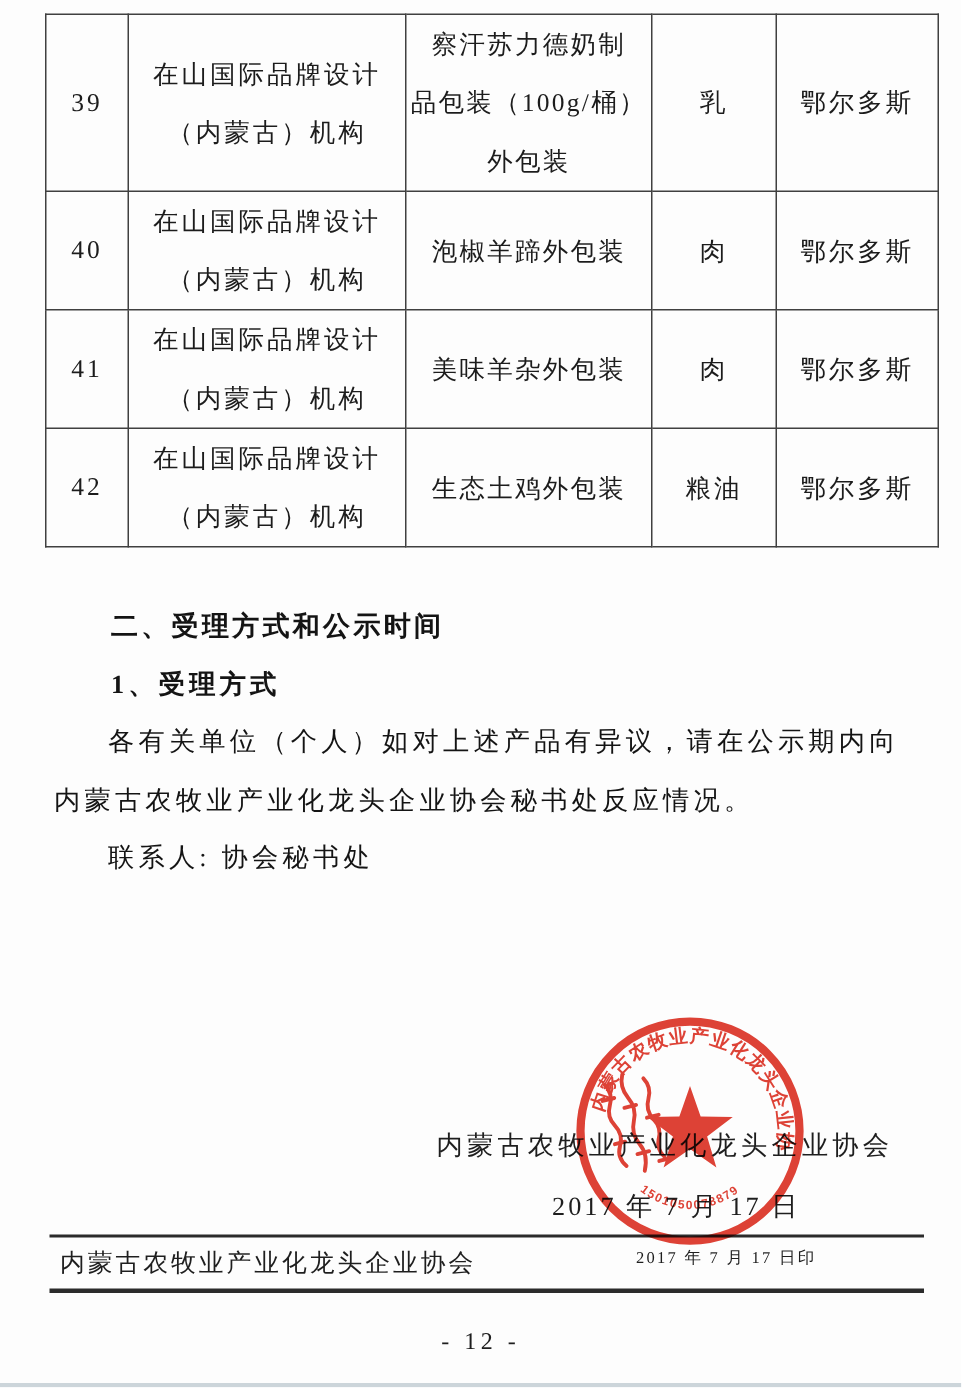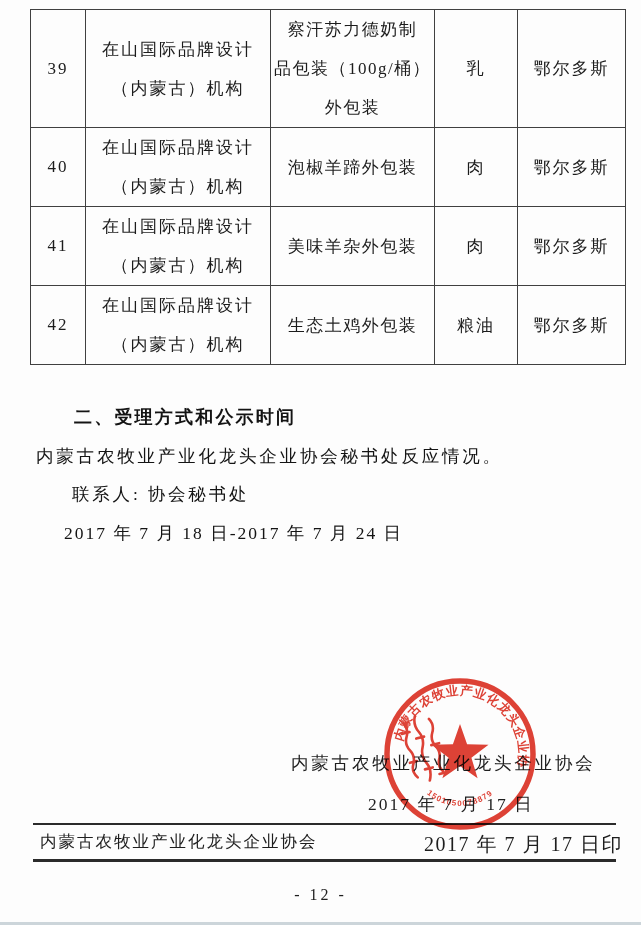"1、受理方式" p.h-sub { html: none -> <p>1、受理方式</p> }
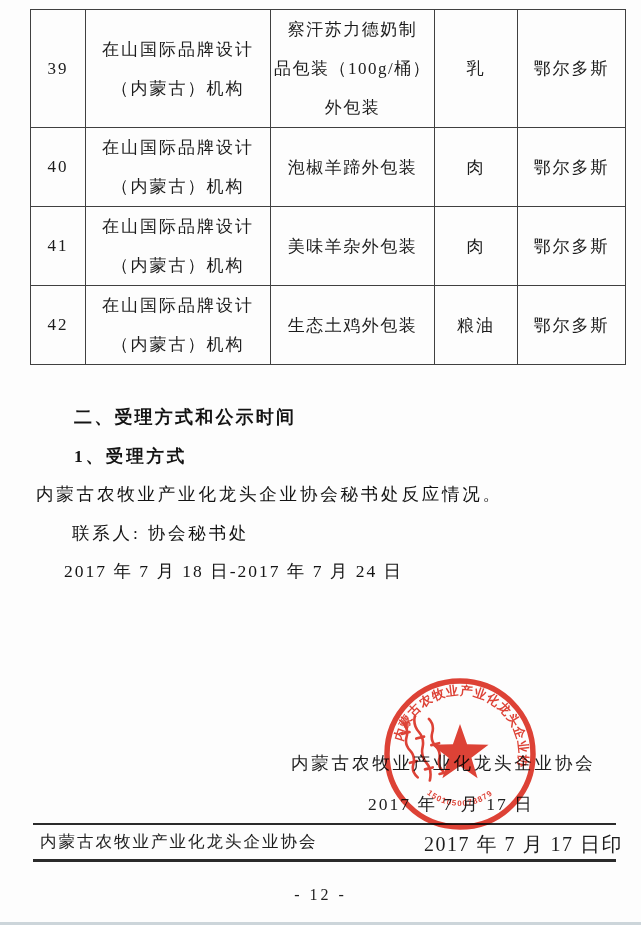"各有关单位（个人）如对上述产品有异议，请在公示期内向" p.ind { html: none -> <p>各有关单位（个人）如对上述产品有异议，请在公示期内向</p> }
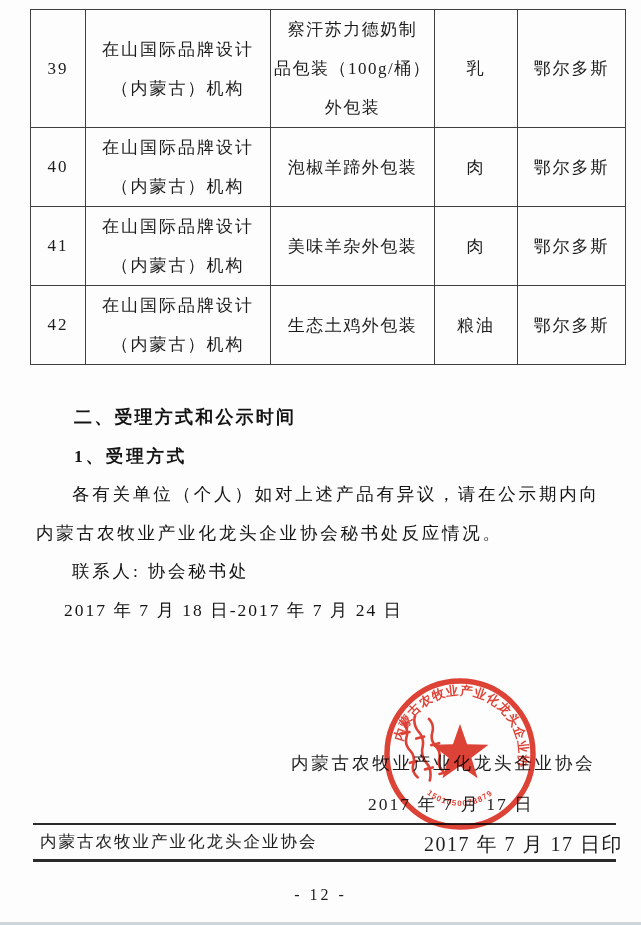"2017 年 7 月 18" p.date-line { html: <p>2017 年 7 月 18 日-2017 年 7 月 24 日</p> -> none }
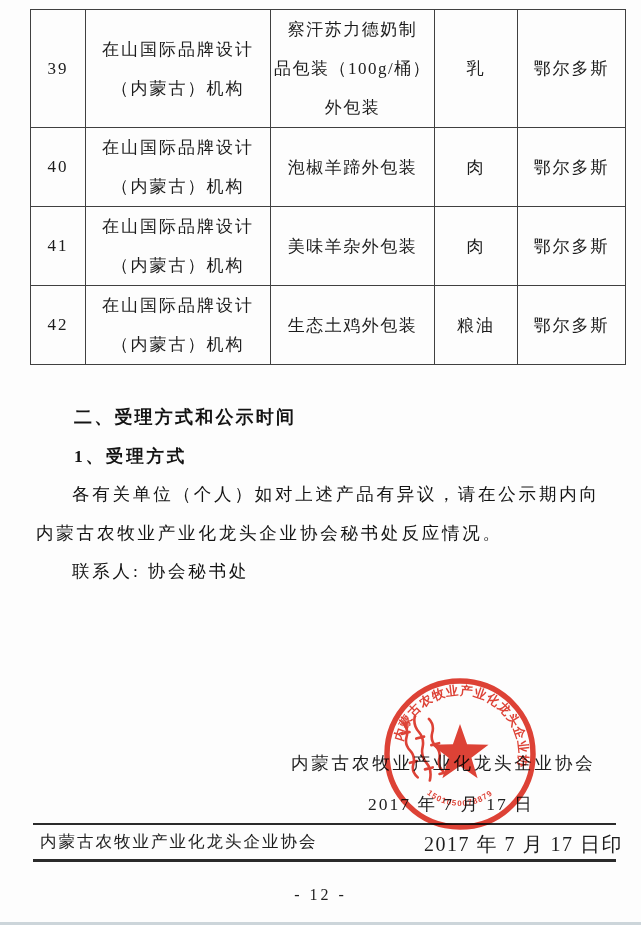"2017 年 7 月 17 日印" .foot-date { font-size: 20px -> 11px }
